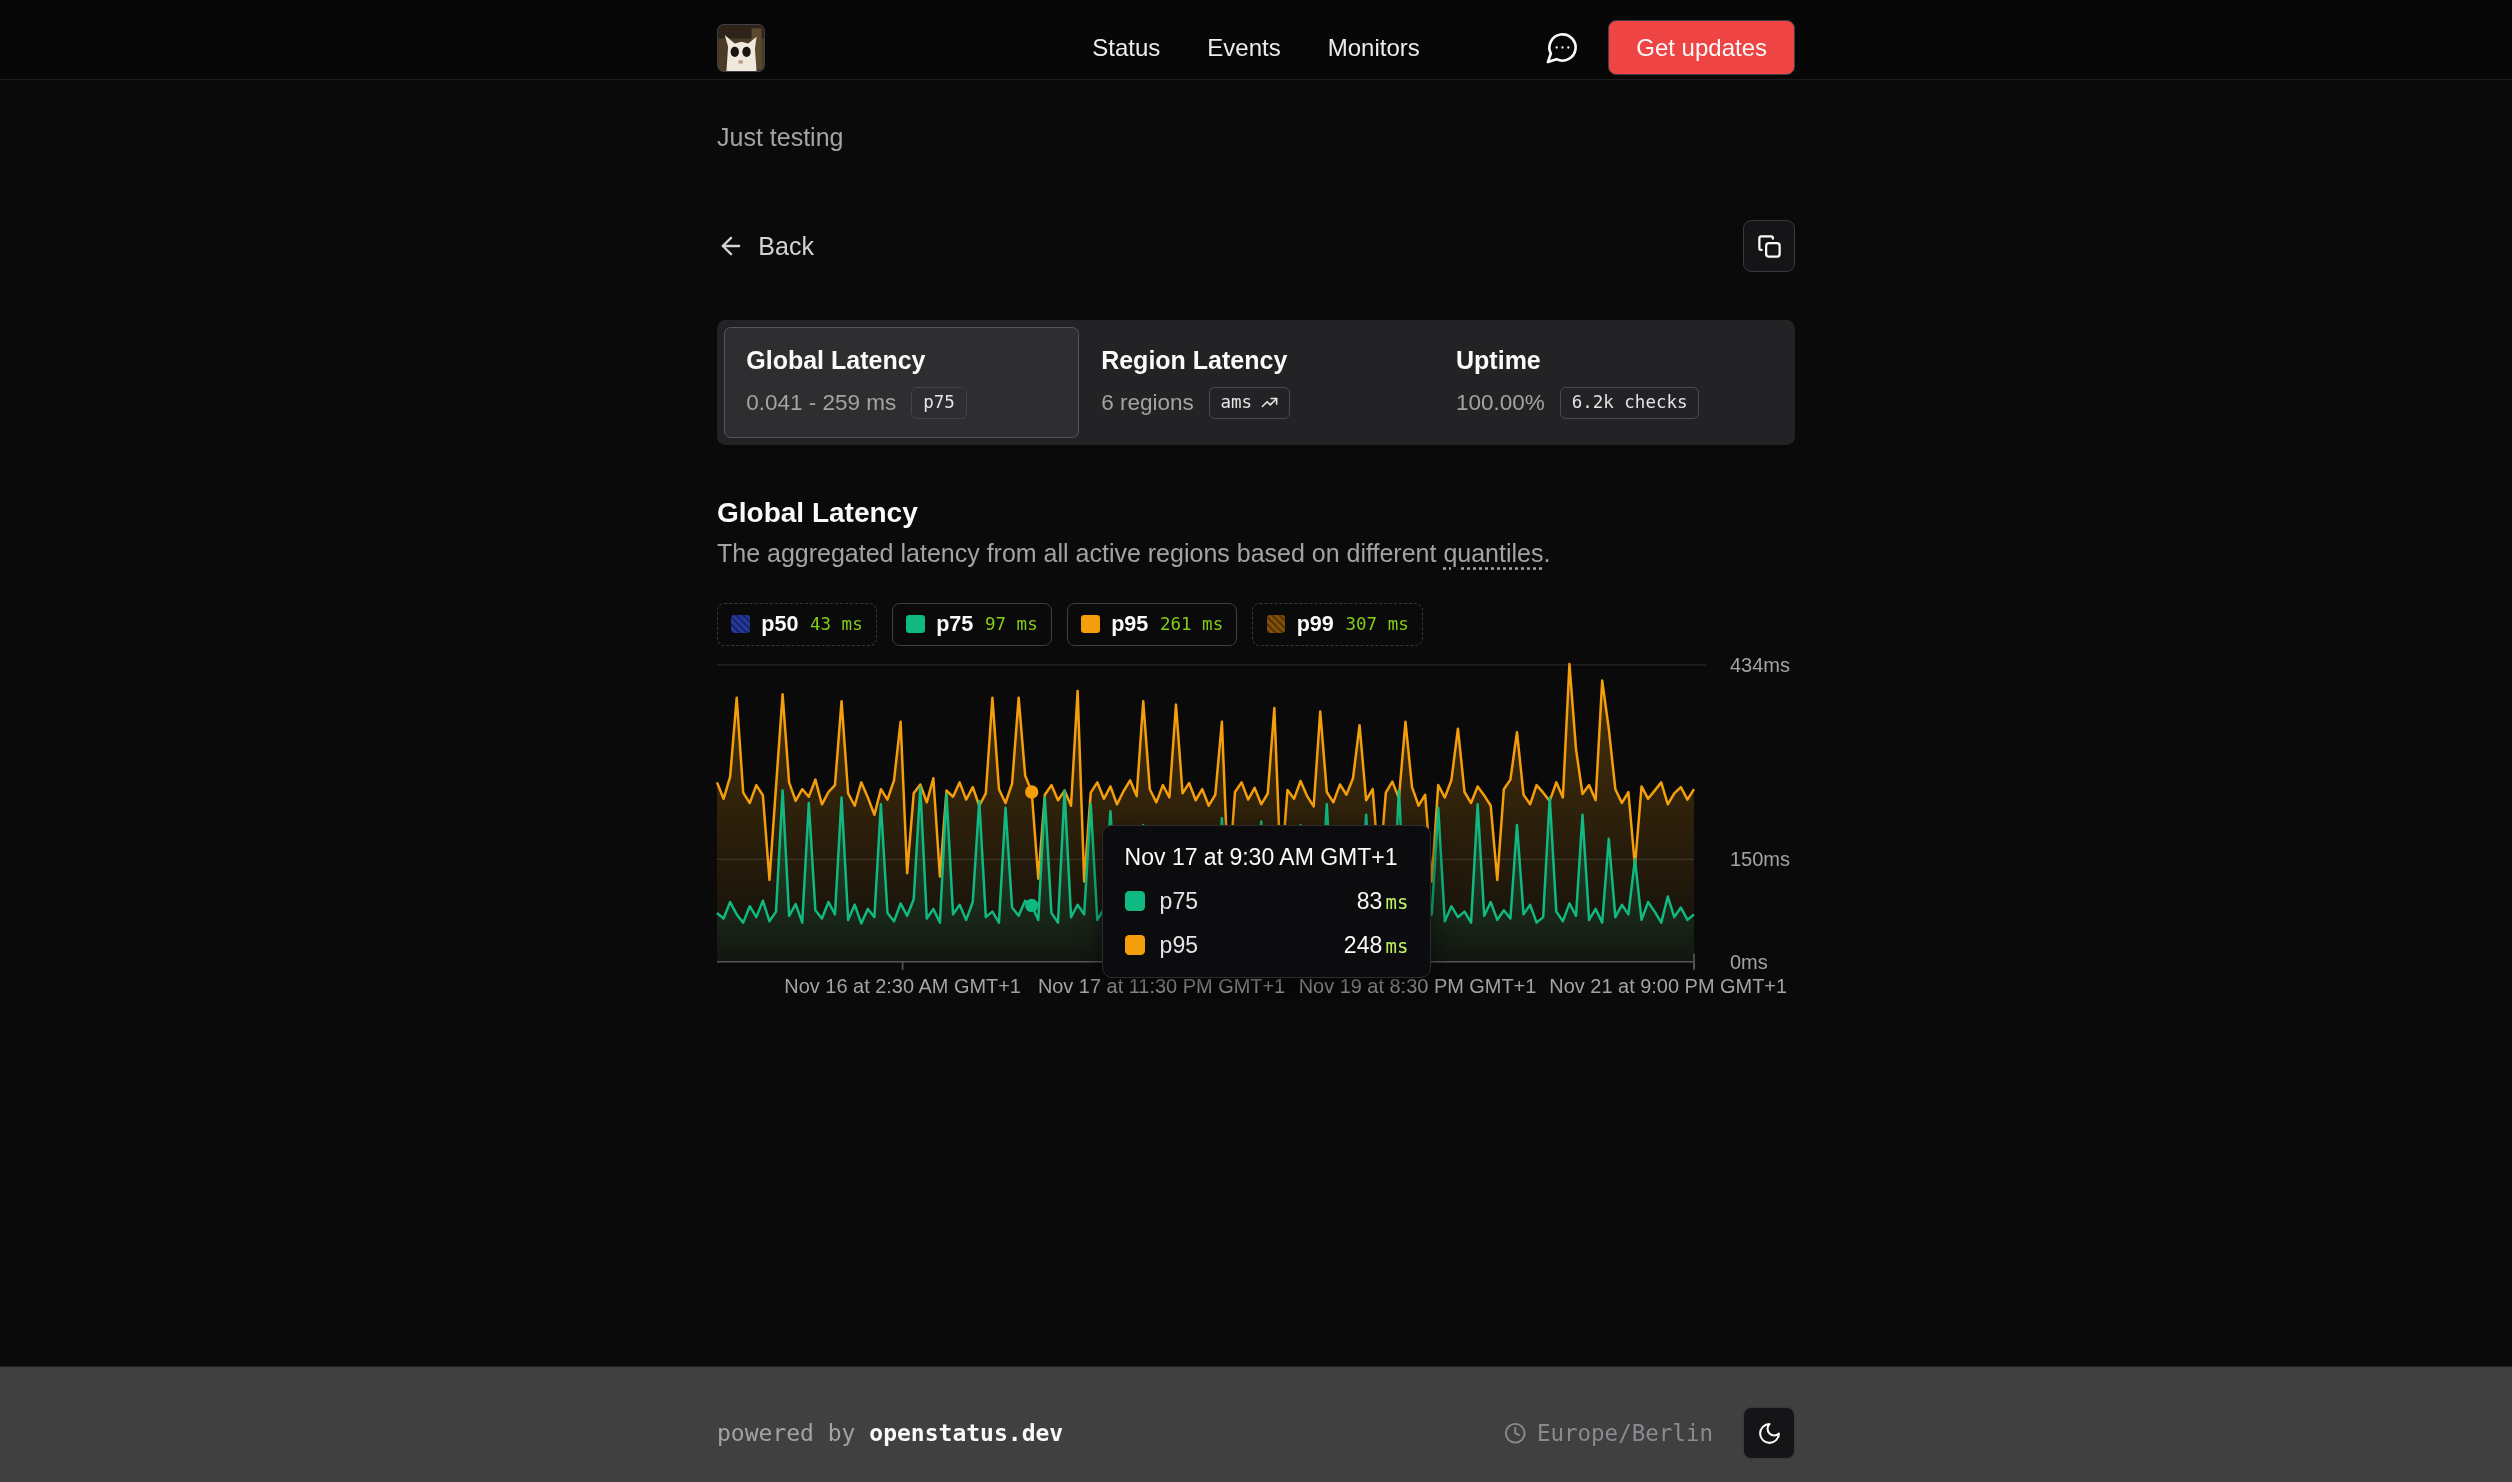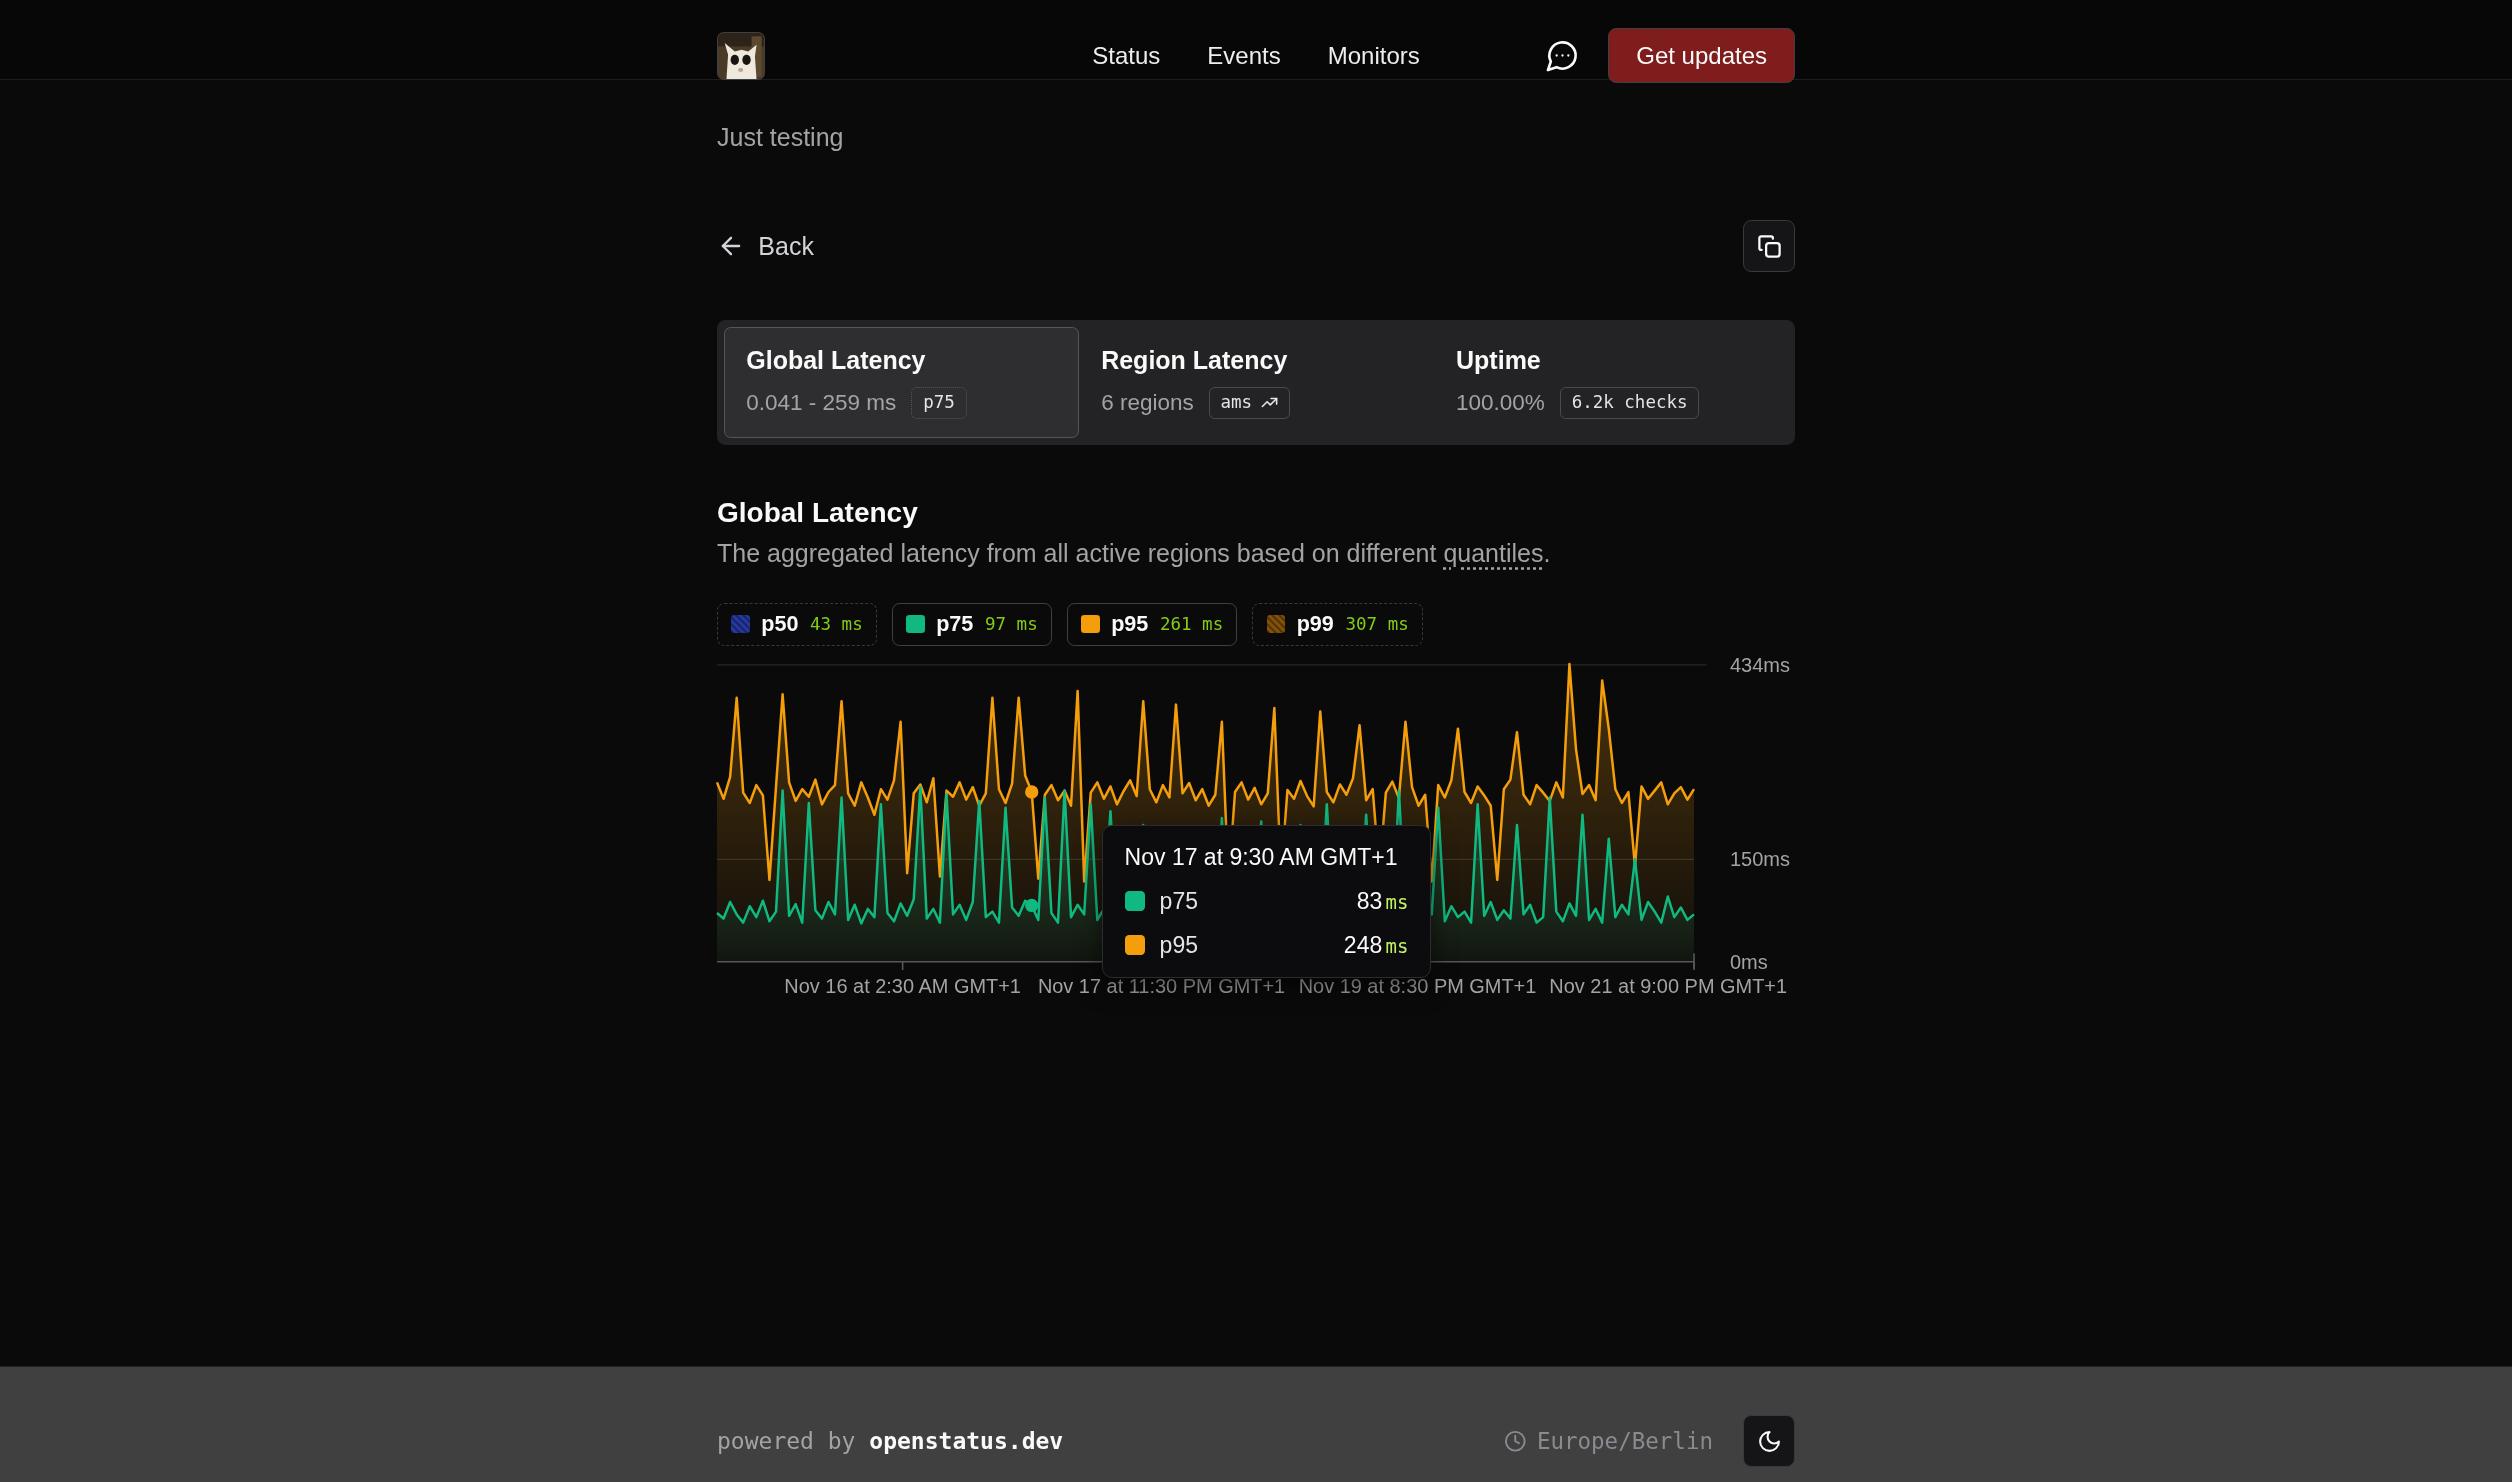"Status" .container { margin: 16px auto -> 8px auto }
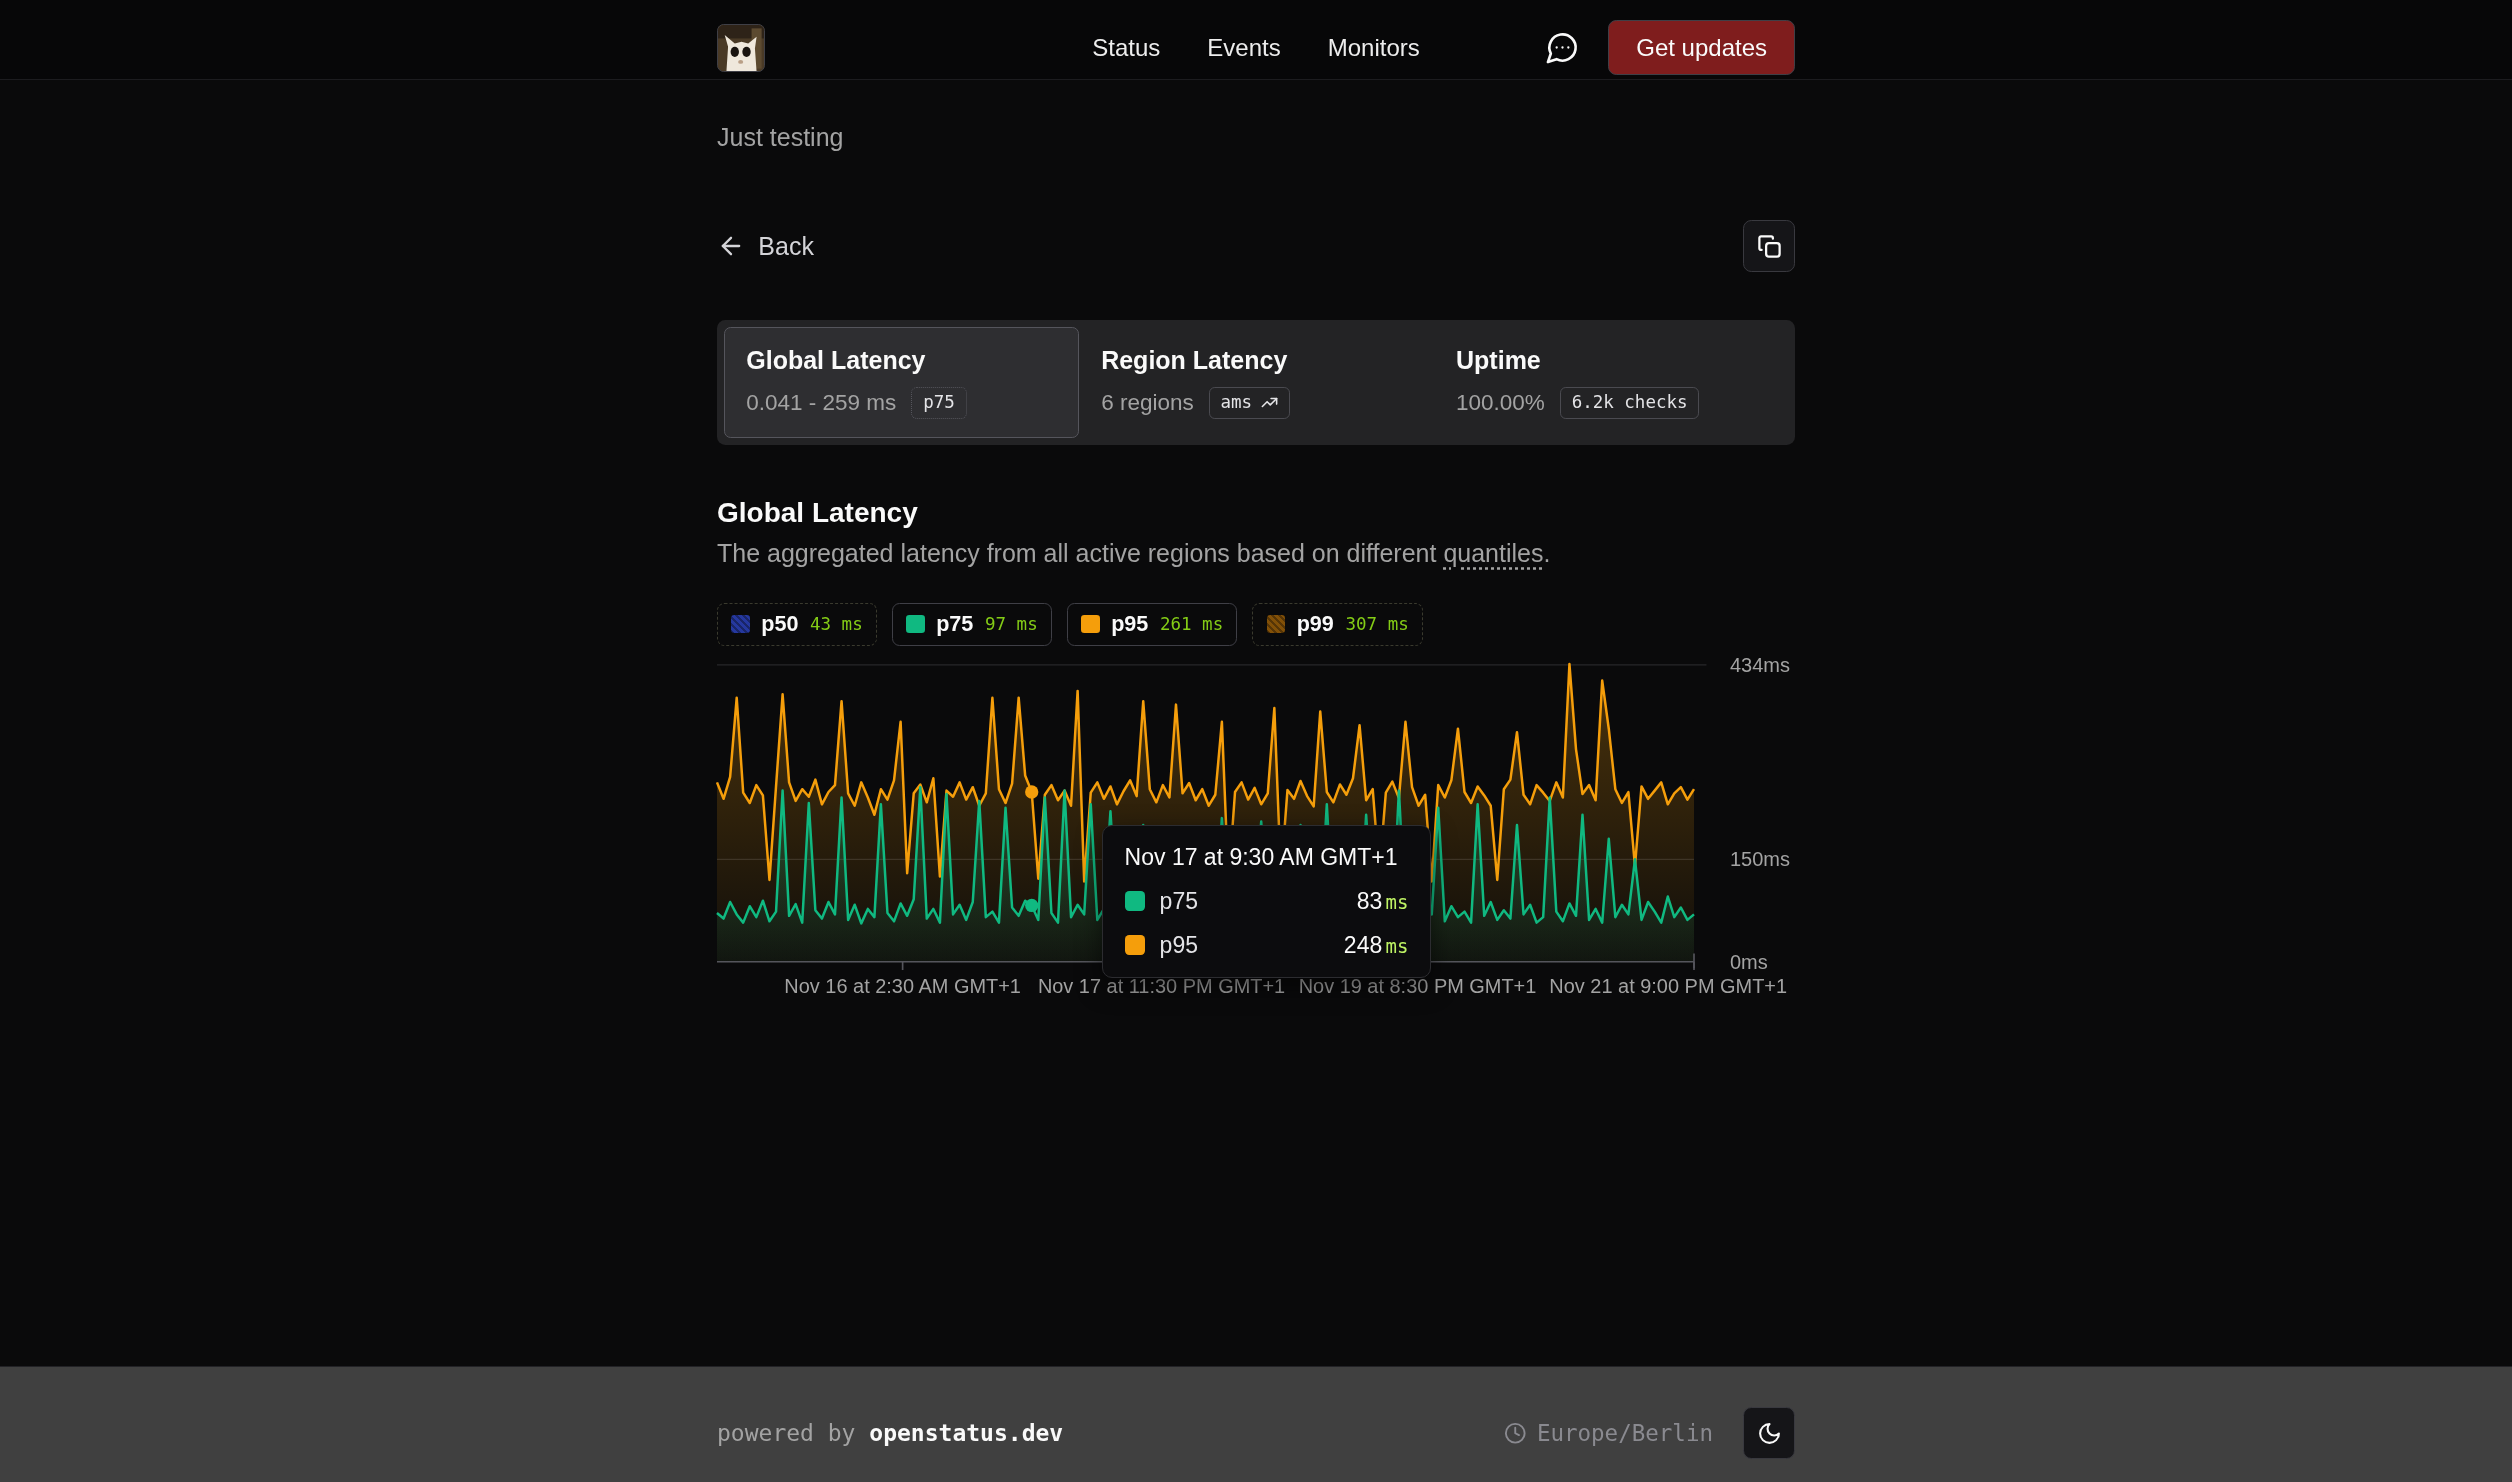"Get updates" .btn-get-updates { background: #7f1d1d -> #ef4444 }
